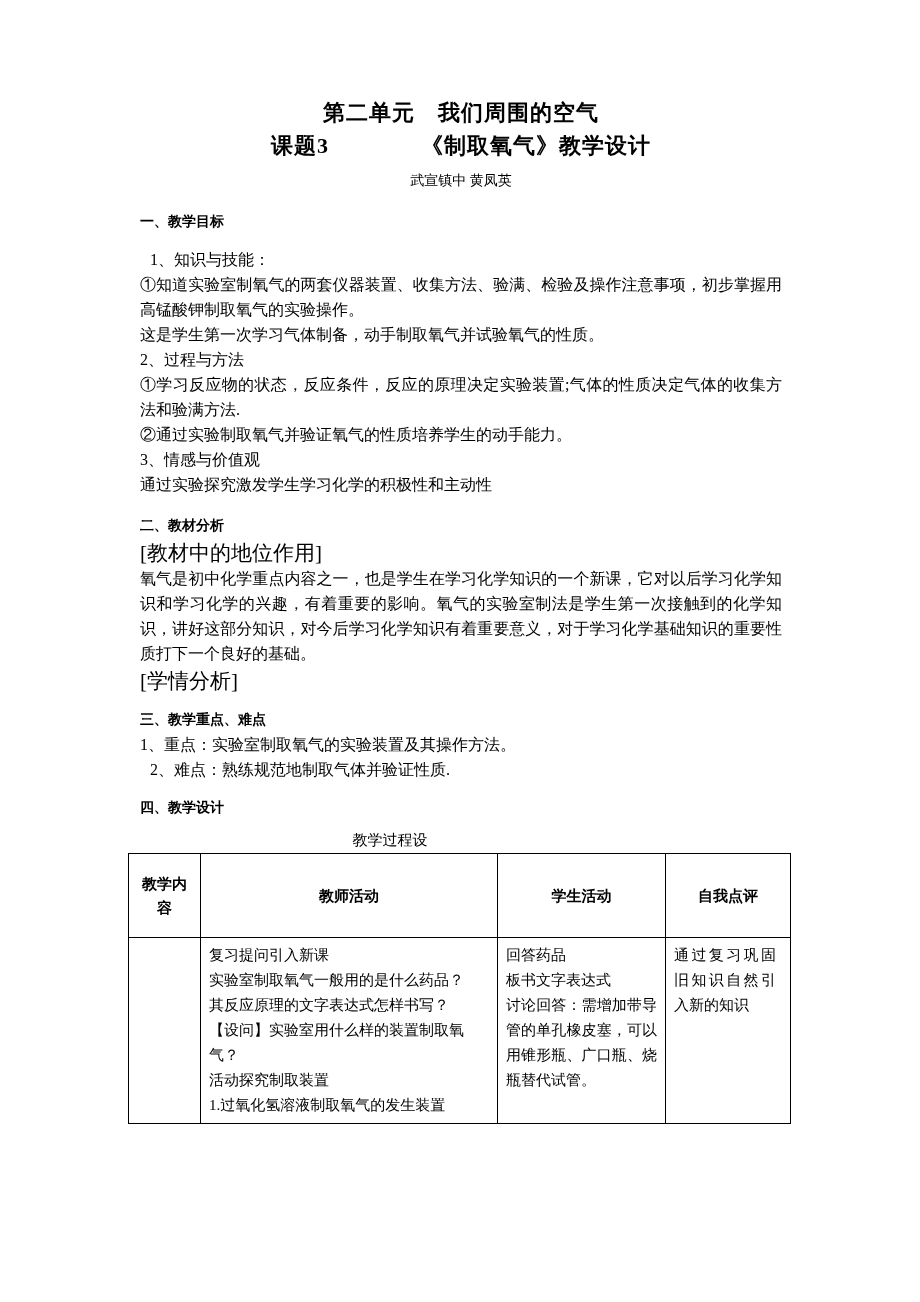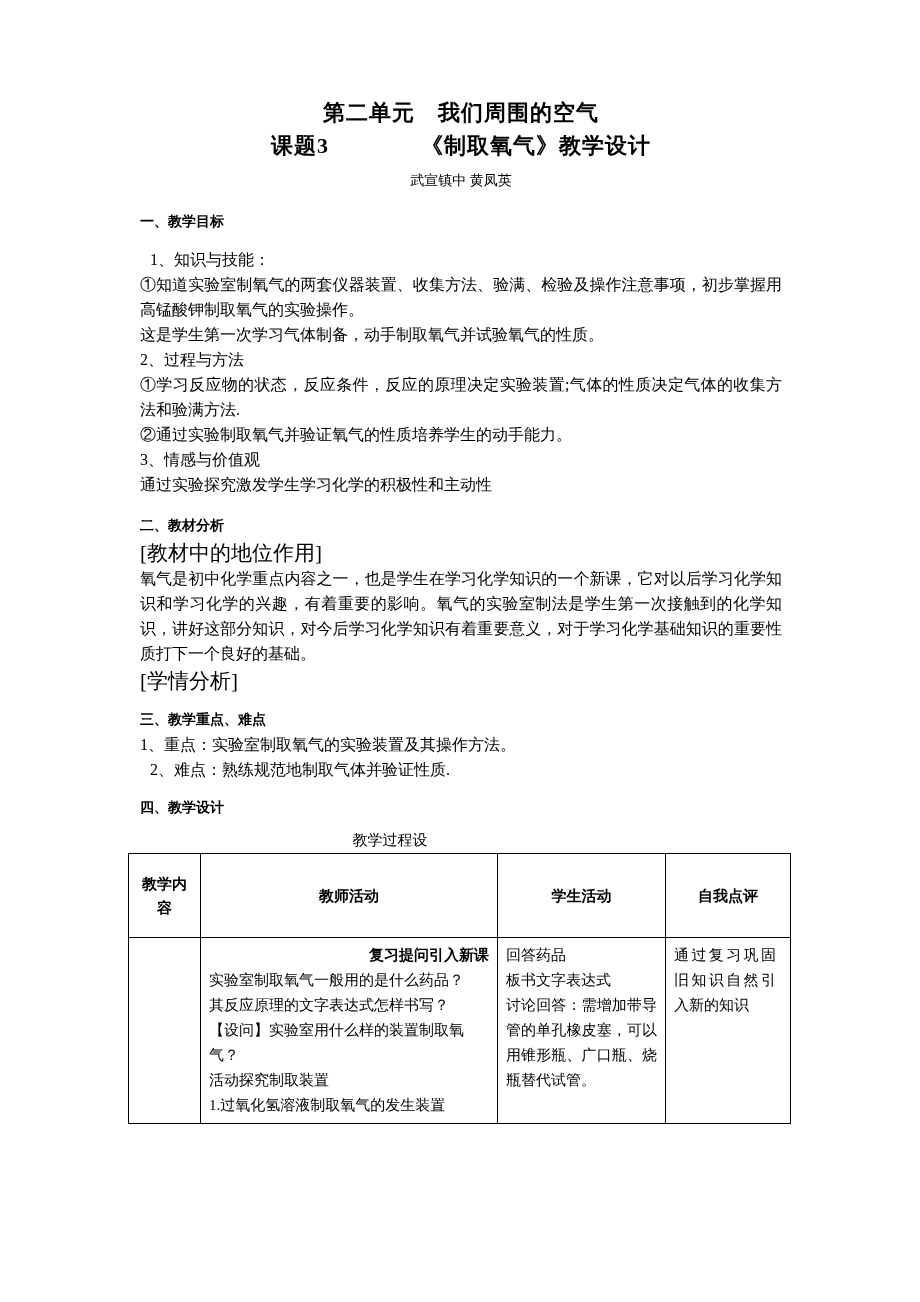"复习提问引入新课" .cell-line.bold { font-weight: bold -> normal; text-align: right -> none }
